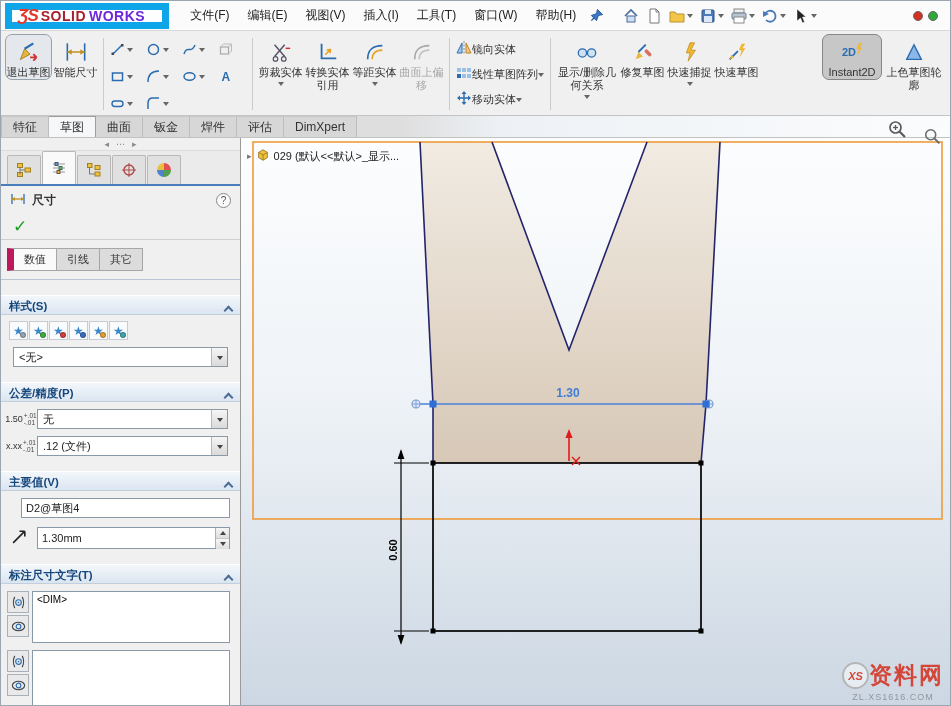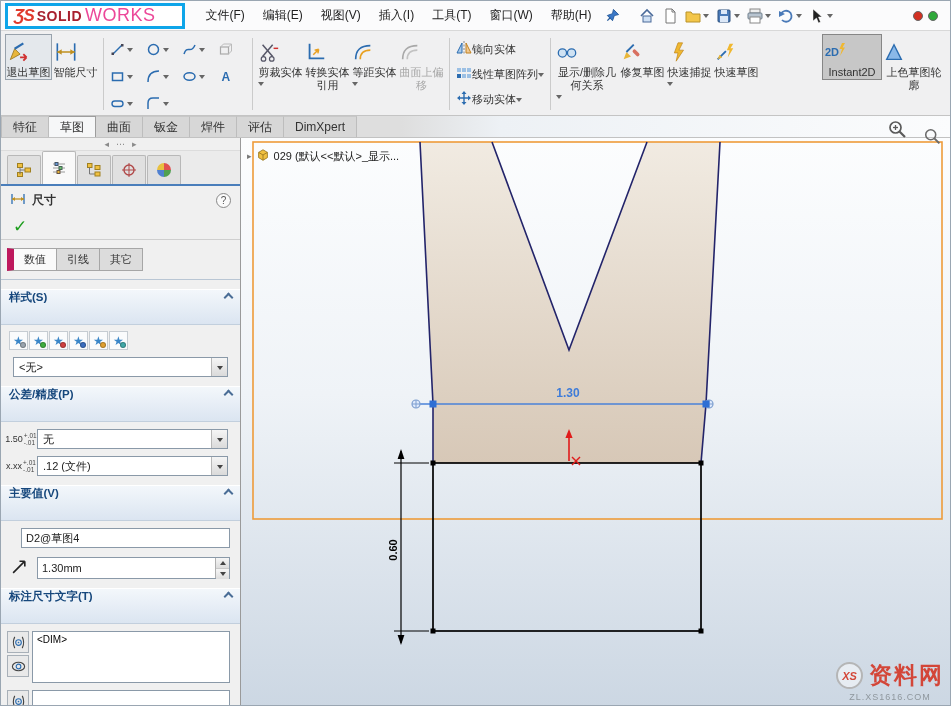"ƷS" .logo { border: 3px solid #0ea5e9 -> 7px solid #0ea5e9; padding: 0 26px 0 6px -> 0 17px 0 6px }
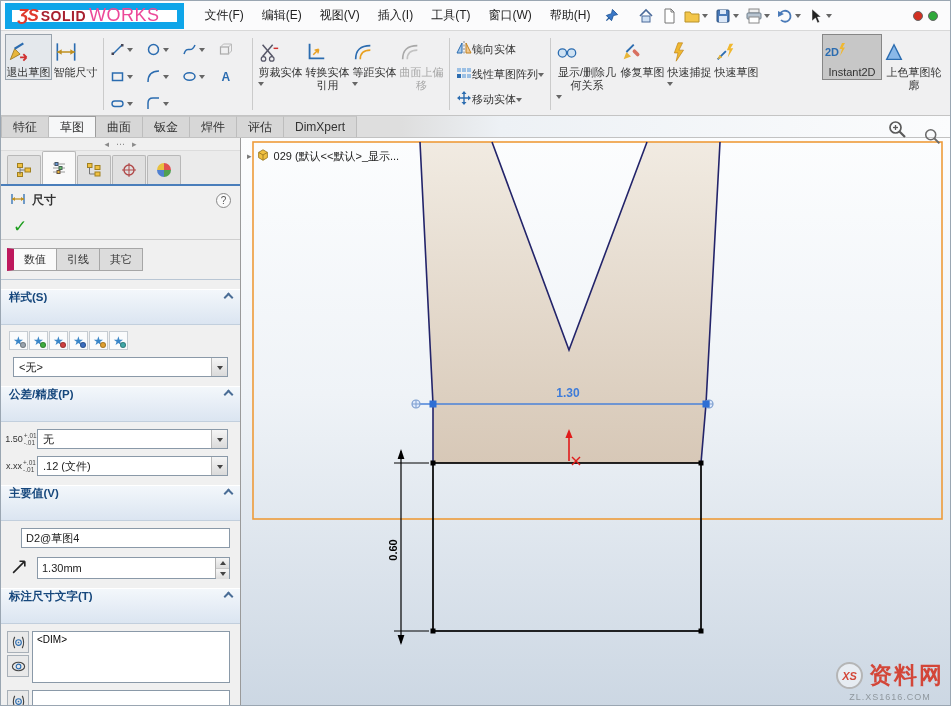"WORKS" .logo-works { color: #ec4899 -> #6d28d9; font-size: 18px -> 14px; font-weight: normal -> bold }
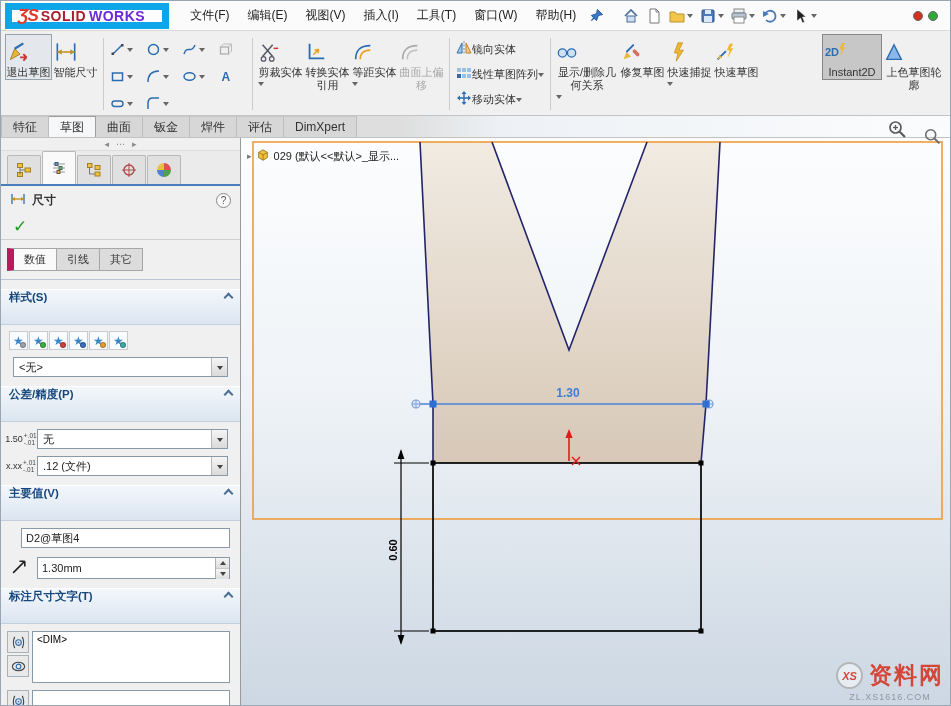"2D" .rbtn { align-items: none -> center; border-radius: 0 -> 7px }
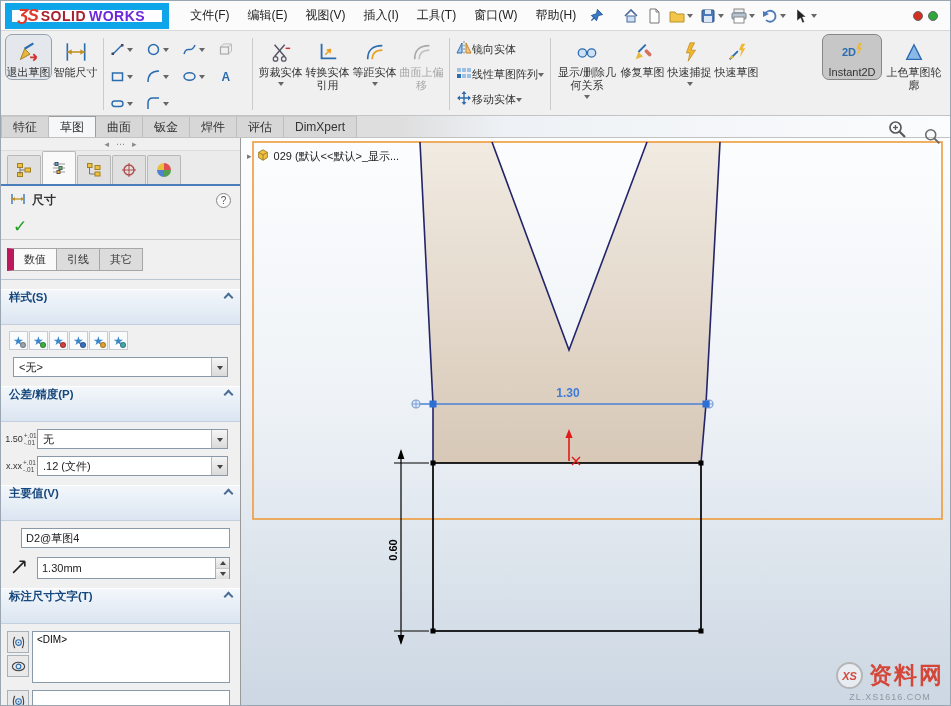"样式(S)" .sectionhdr { align-items: flex-start -> flex-end; height: 36px -> 20px; margin-top: 9px -> 15px }
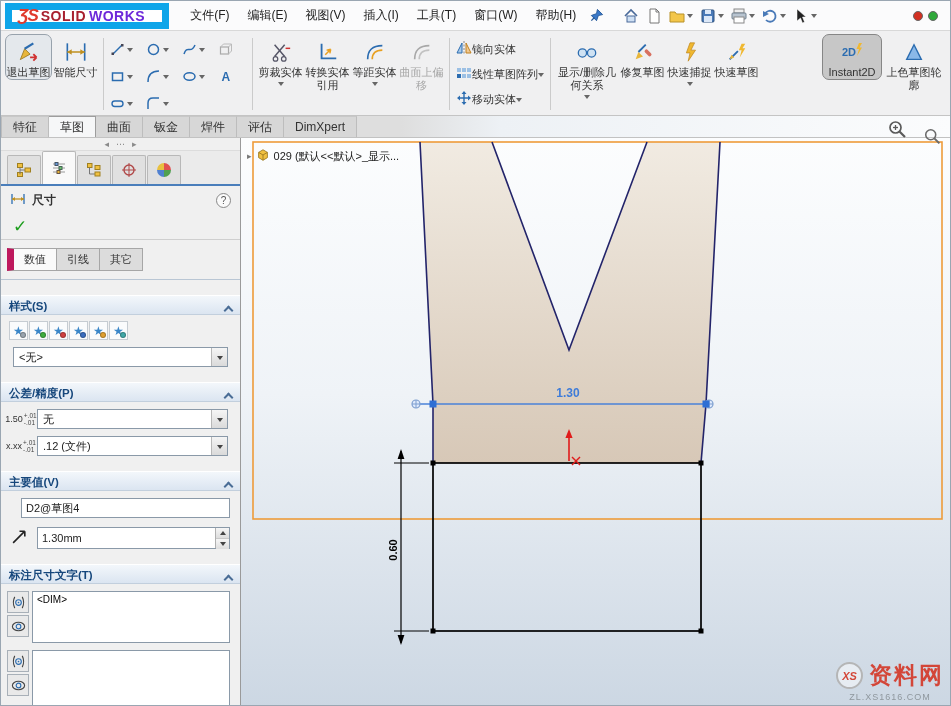"XS" .wmrow { gap: 6px -> none }
